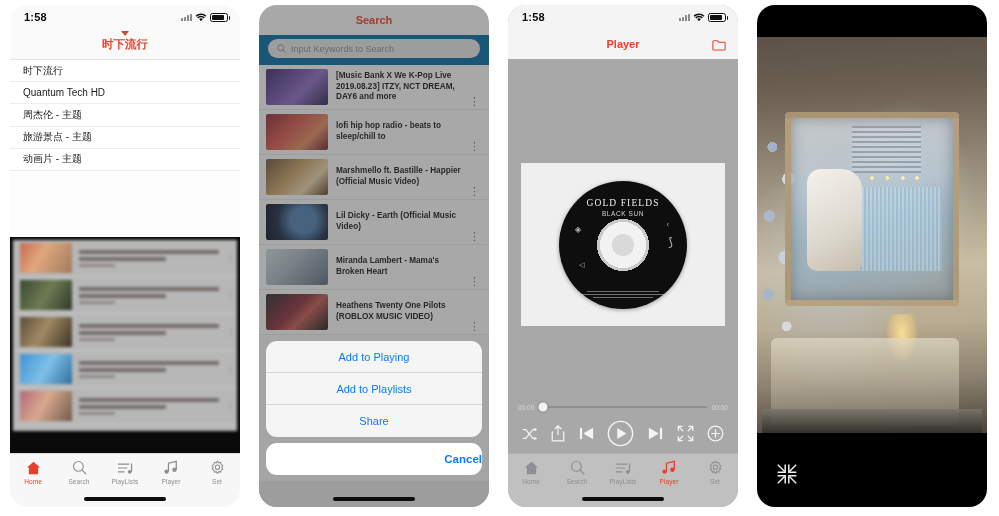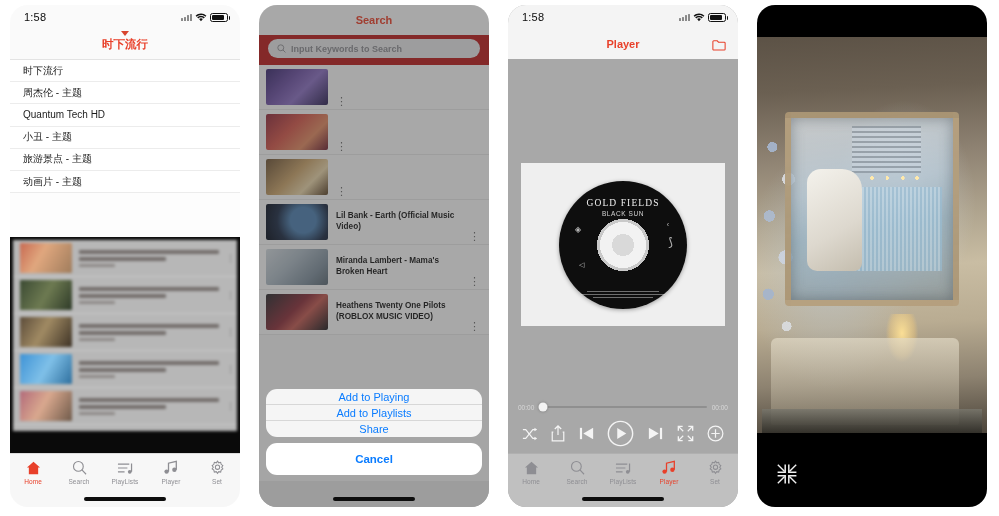"1:58" .statusbar { font-weight: normal -> bold }
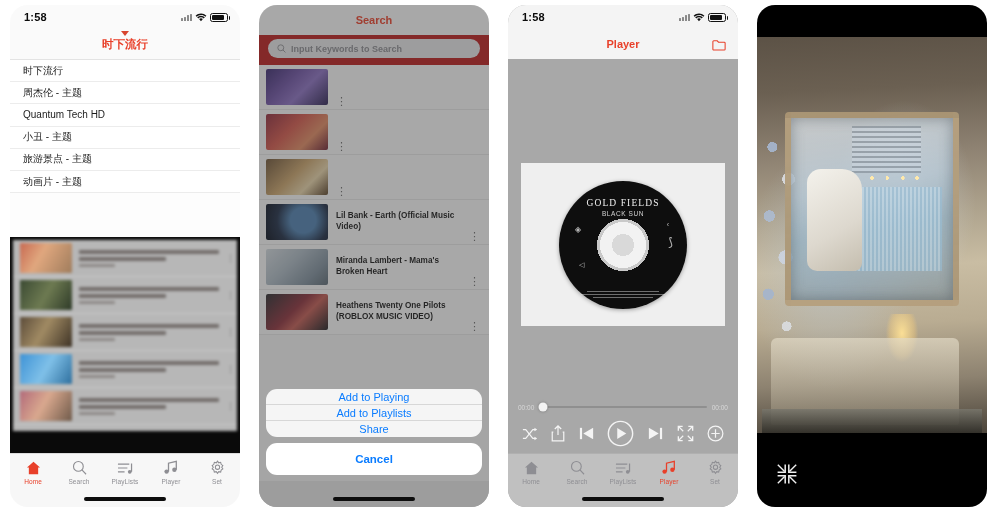"Input Keywords to Search" .searchbar-wrap { background: #b91c1c -> #0369a1; font-weight: bold -> none }
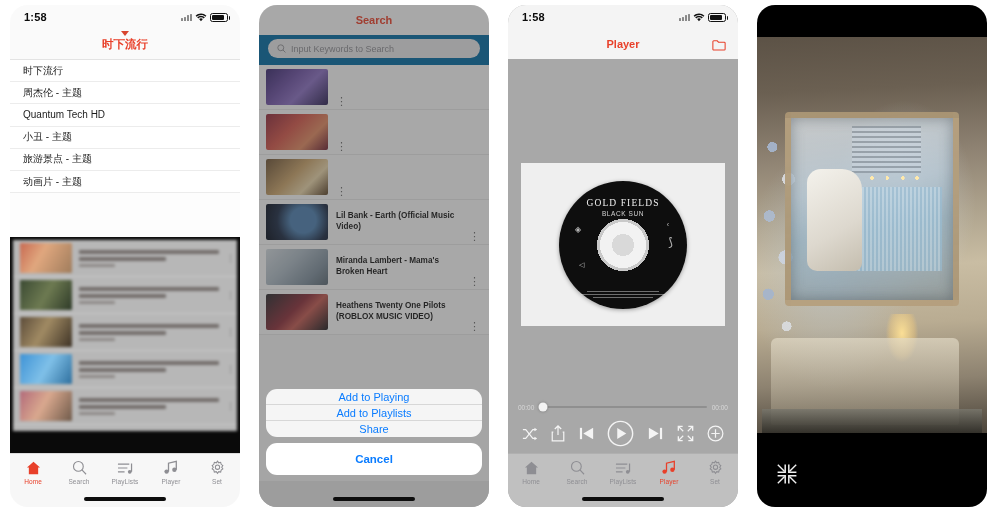"[Music Bank X We K-Pop" div.rtitle { html: none -> <div>[Music Bank X We K-Pop Live 2019.08.23] ITZY, NCT DREAM, DAY6 and more</div> }
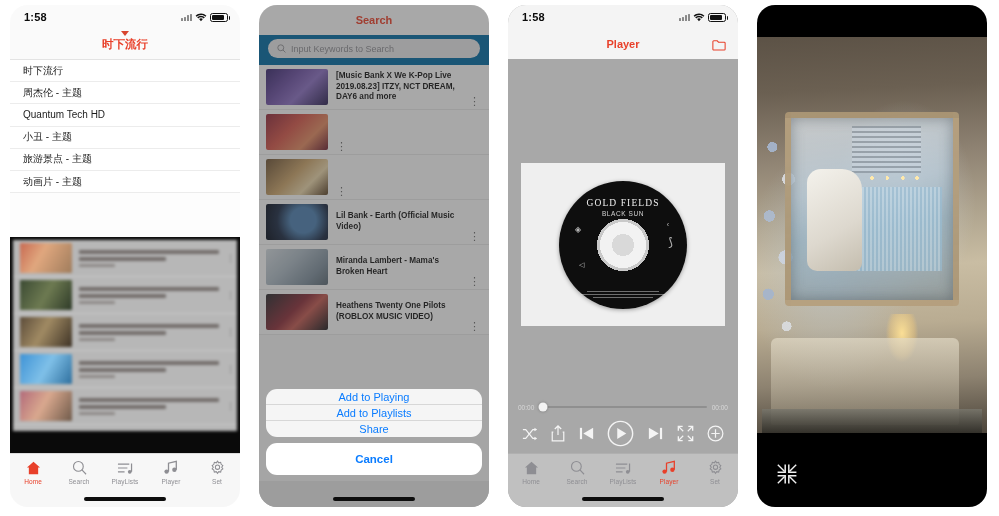"周杰伦 - 主题" div.dd-item { order: before "Quantum Tech HD" -> after "Quantum Tech HD" }
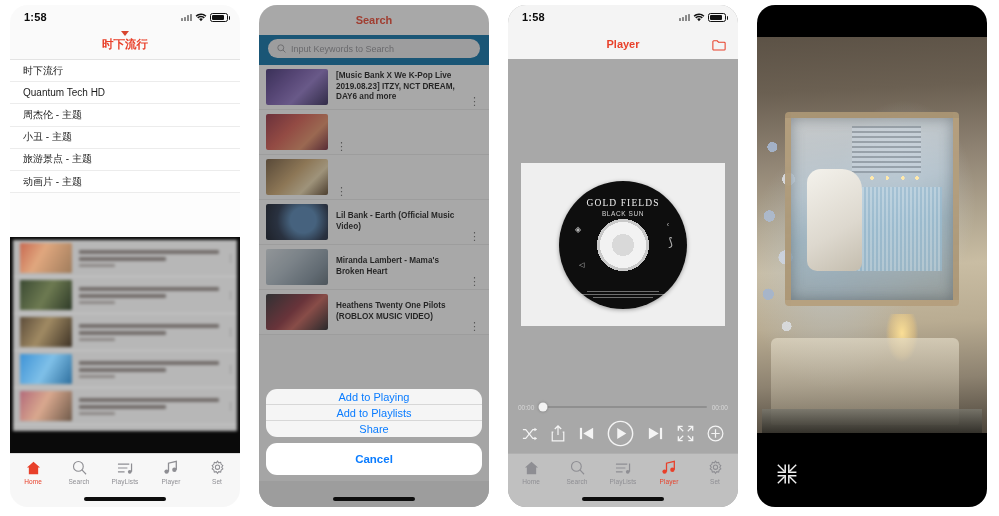"lofi hip hop radio -" div.rtitle { html: none -> <div>lofi hip hop radio - beats to sleep/chill to</div> }
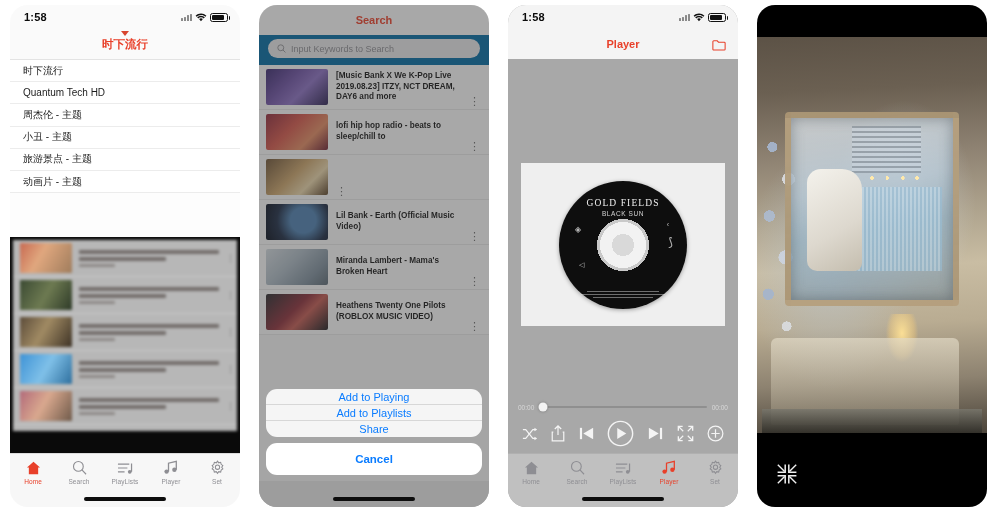"小丑 - 主题" div.dd-item { html: <div> <span>小丑 - 主题</span> </div> -> none }
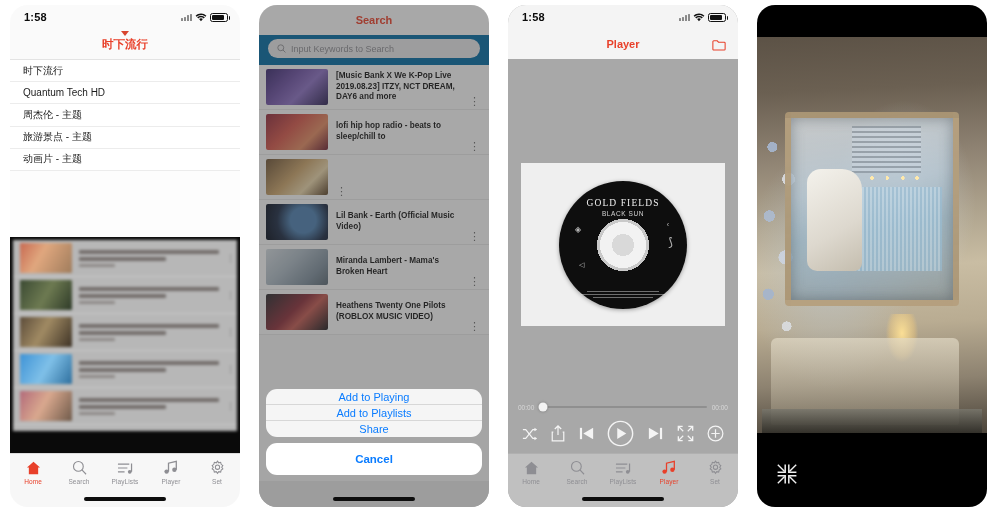"Marshmello ft. Bastille - Happier" div.rtitle { html: none -> <div>Marshmello ft. Bastille - Happier (Official Music Video)</div> }
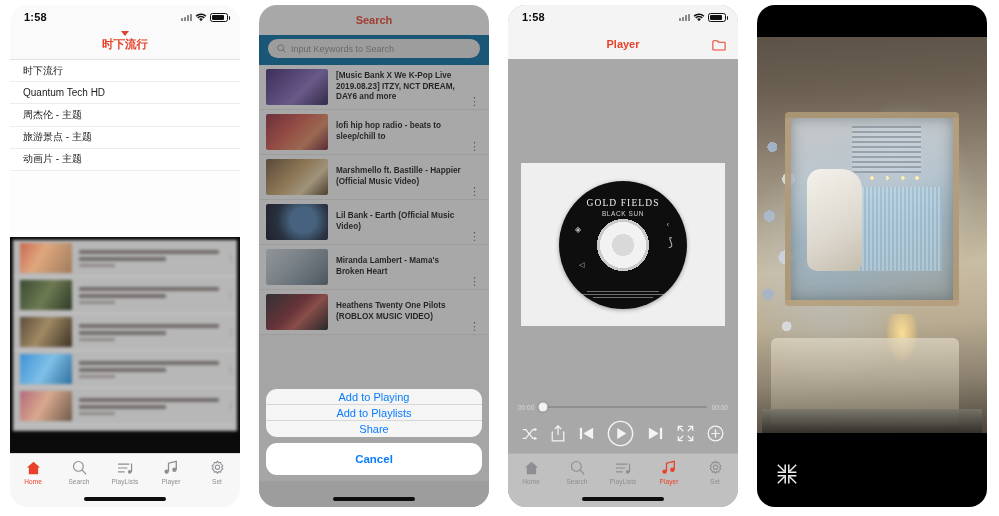"Lil Bank - Earth (Official" div.rtitle { text: Bank -> Dicky }
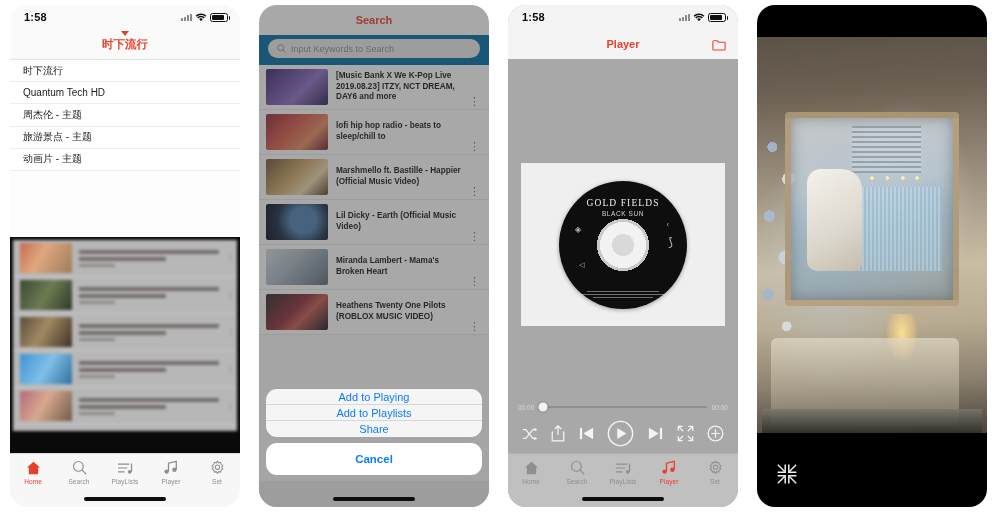"Add to Playing" .sheet-item { height: 16px -> 32px }
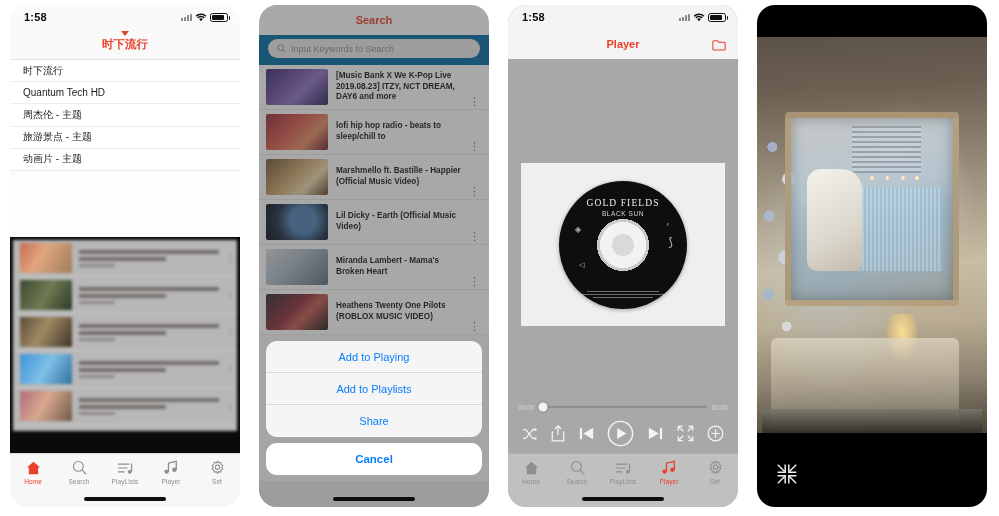"Cancel" .sheet-cancel { justify-content: center -> flex-end }
